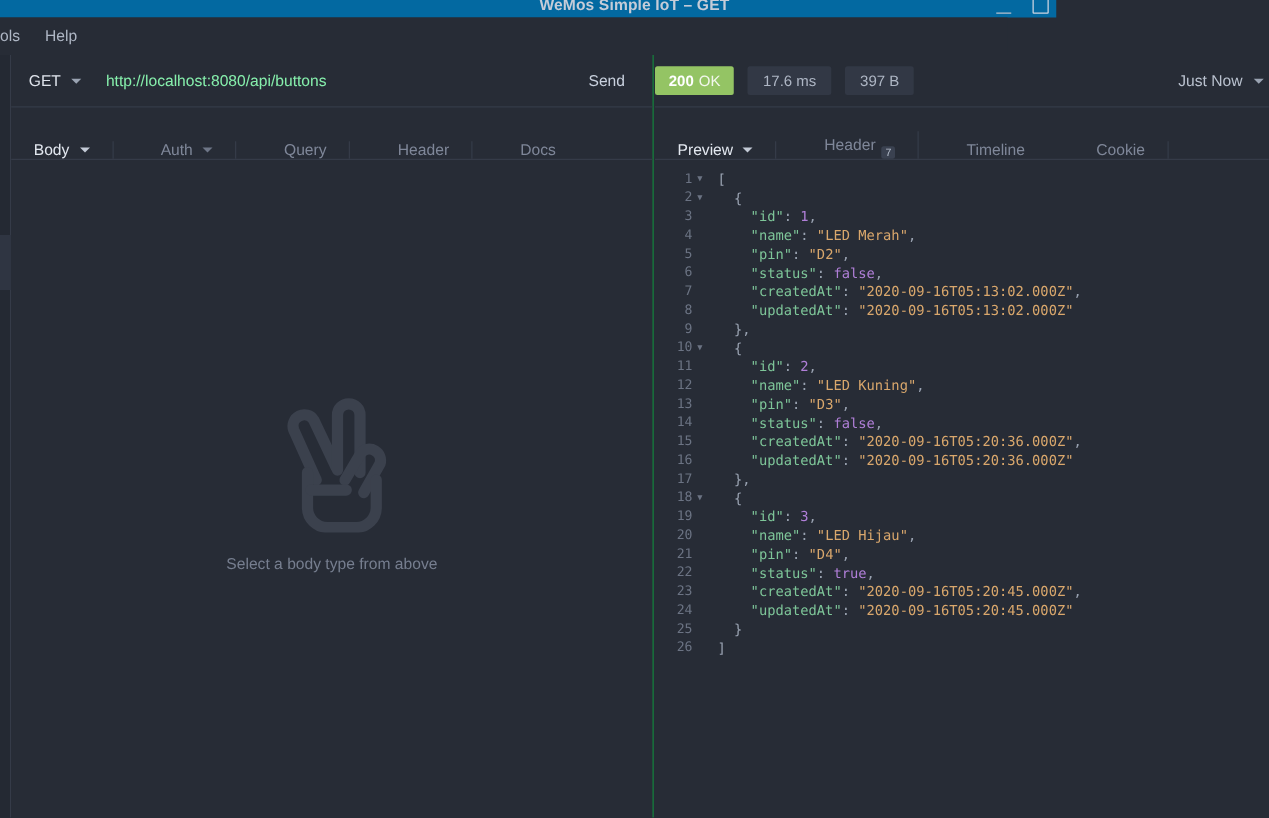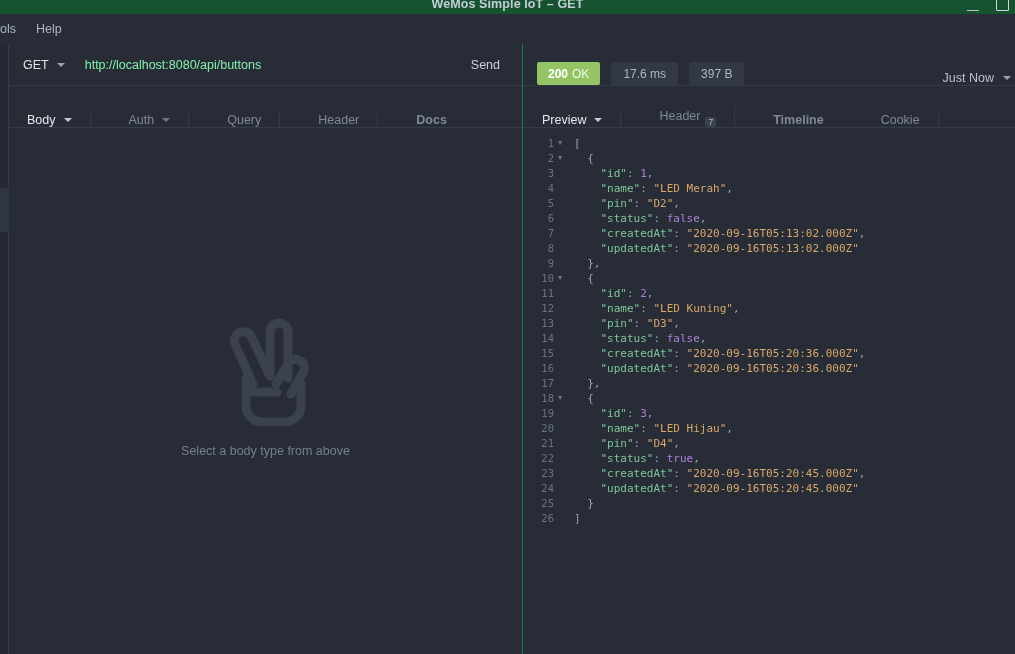"WeMos Simple IoT – GET" .titlebar { background: #14532d -> #0369a1; width: 1015px -> 845px }
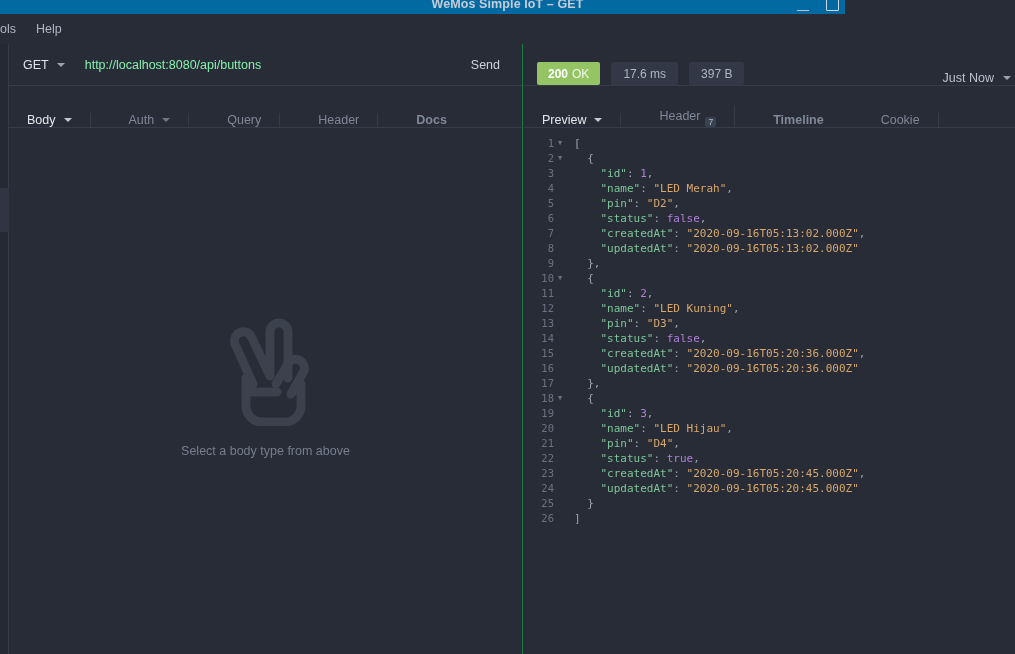"200" .statusbar { align-items: flex-end -> center; padding-left: 13px -> none }
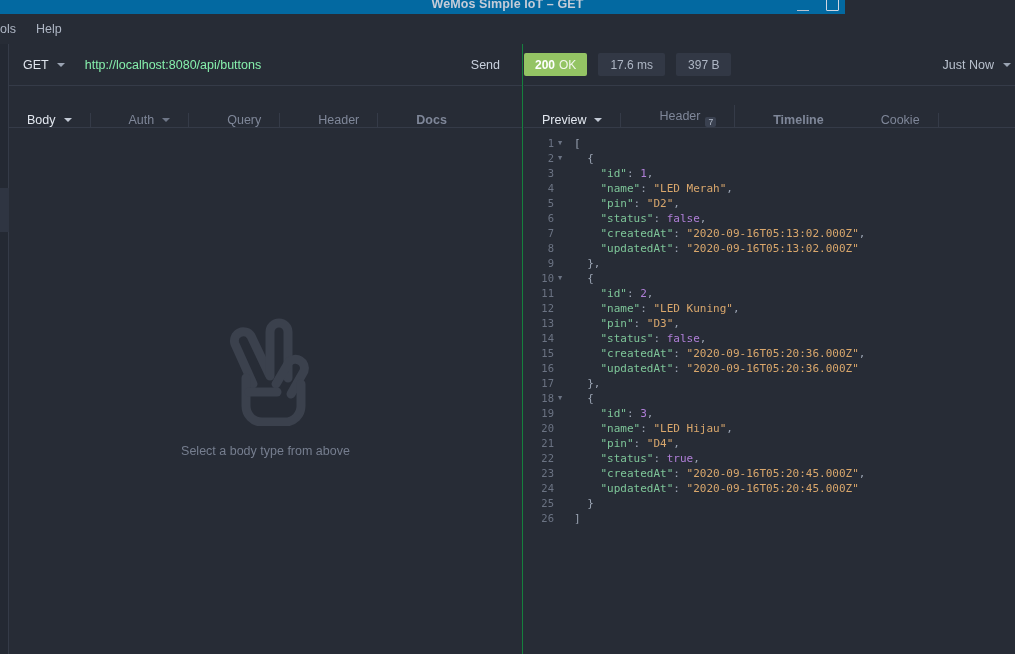"Docs" .tab.plain { font-weight: bold -> none }
